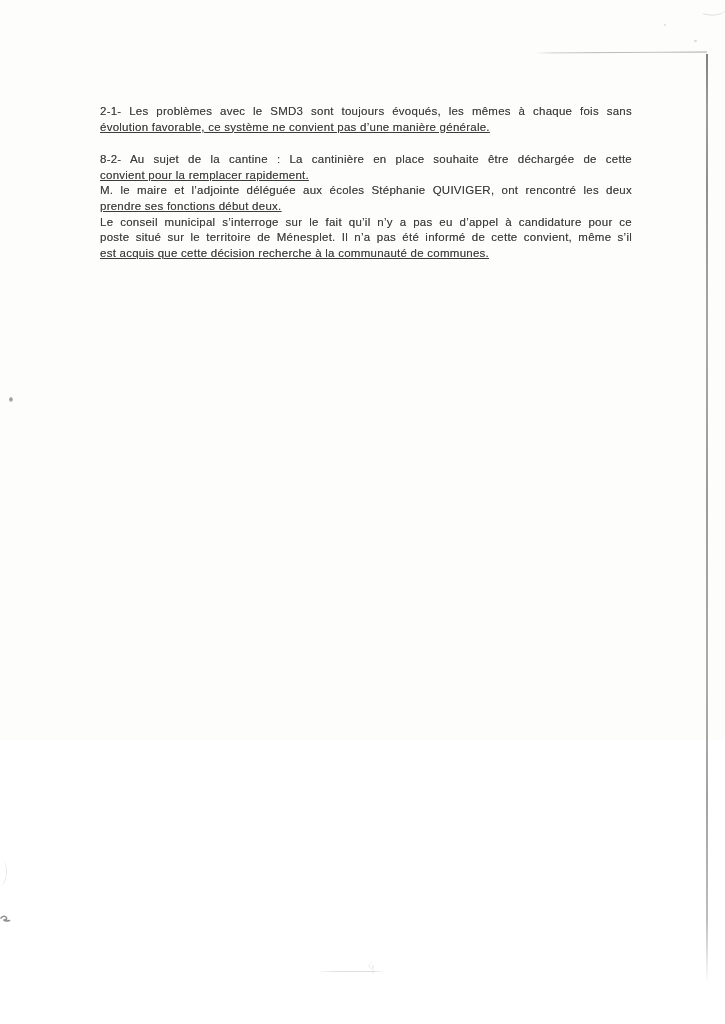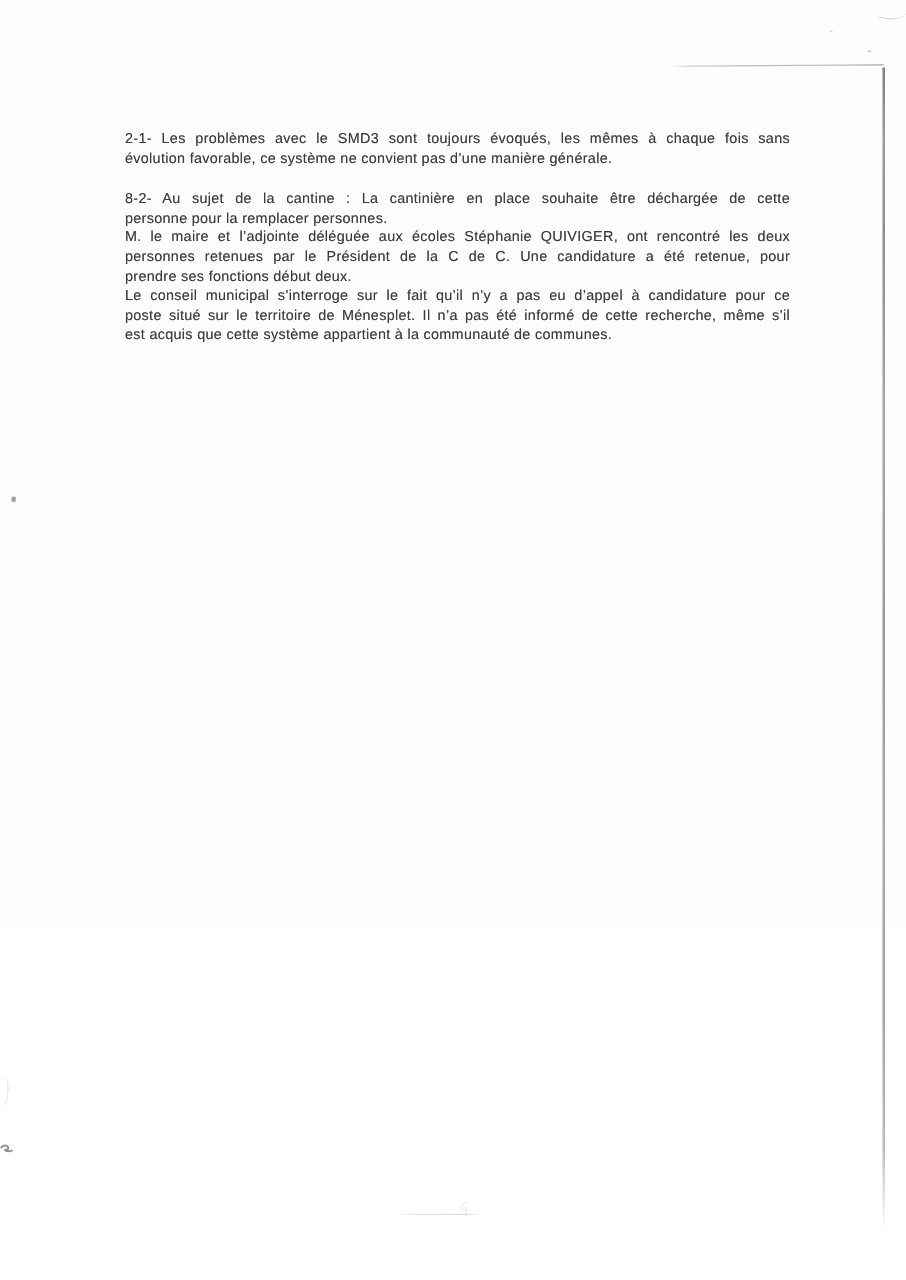"évolution favorable, ce système ne" .line.last { text-decoration: none -> underline }
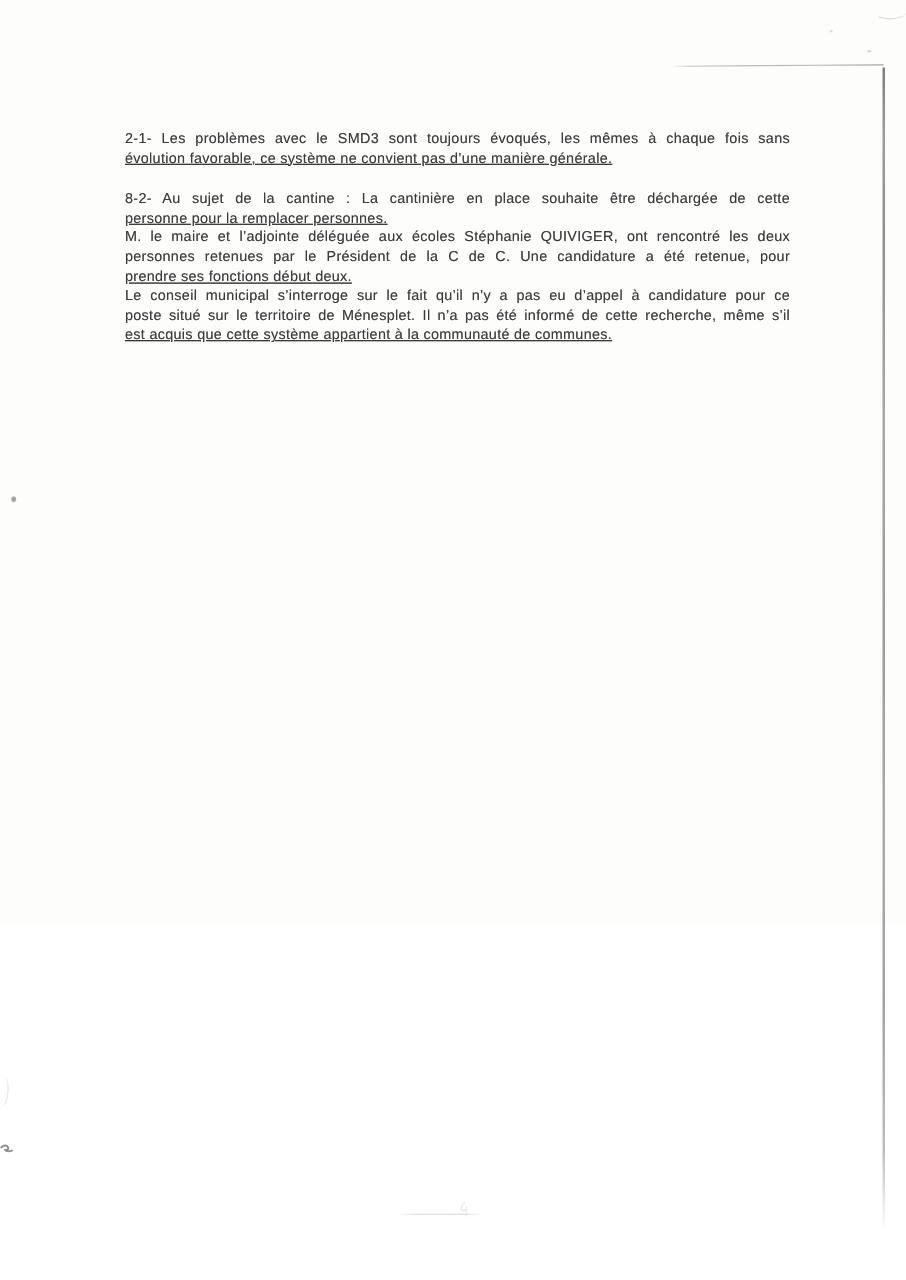"personne pour la remplacer personnes." div.line { text: personne pour la remplacer personnes -> convient pour la remplacer rapidement }
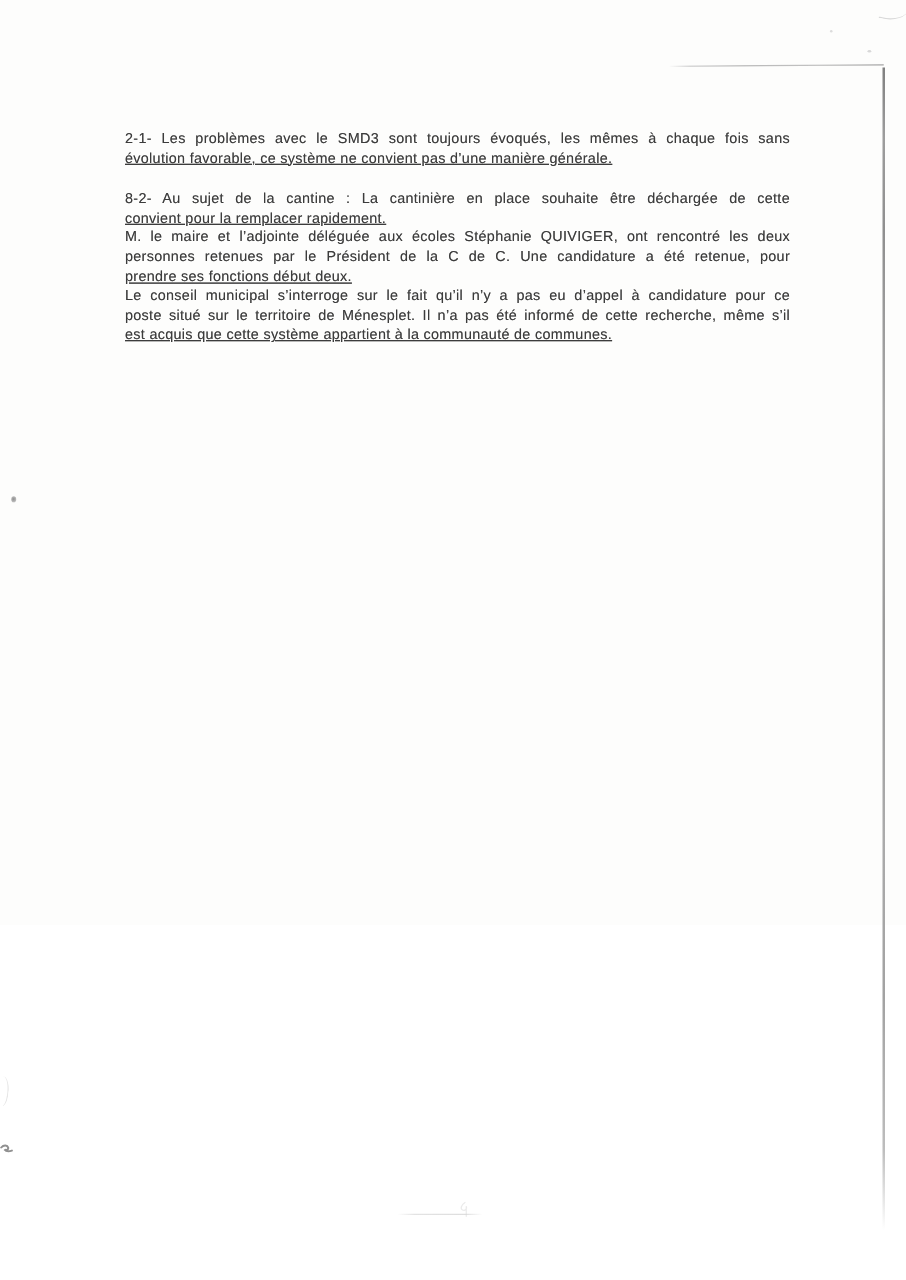"personnes retenues par le Président" div.line { html: <div>personnes retenues par le Président de la C de C. Une candidature a été retenue, pour</div> -> none }
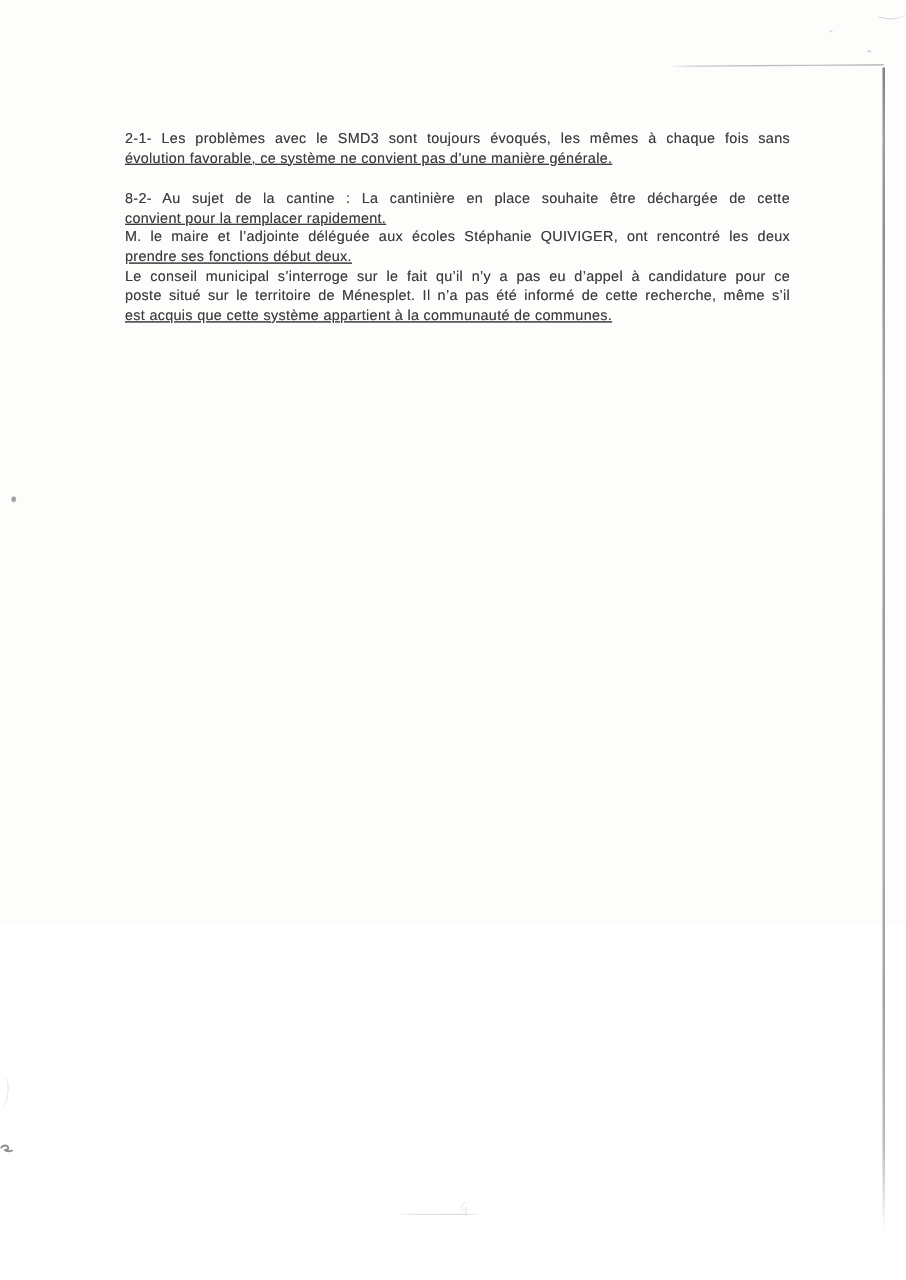"poste situé sur le territoire" div.line { text: recherche -> convient }
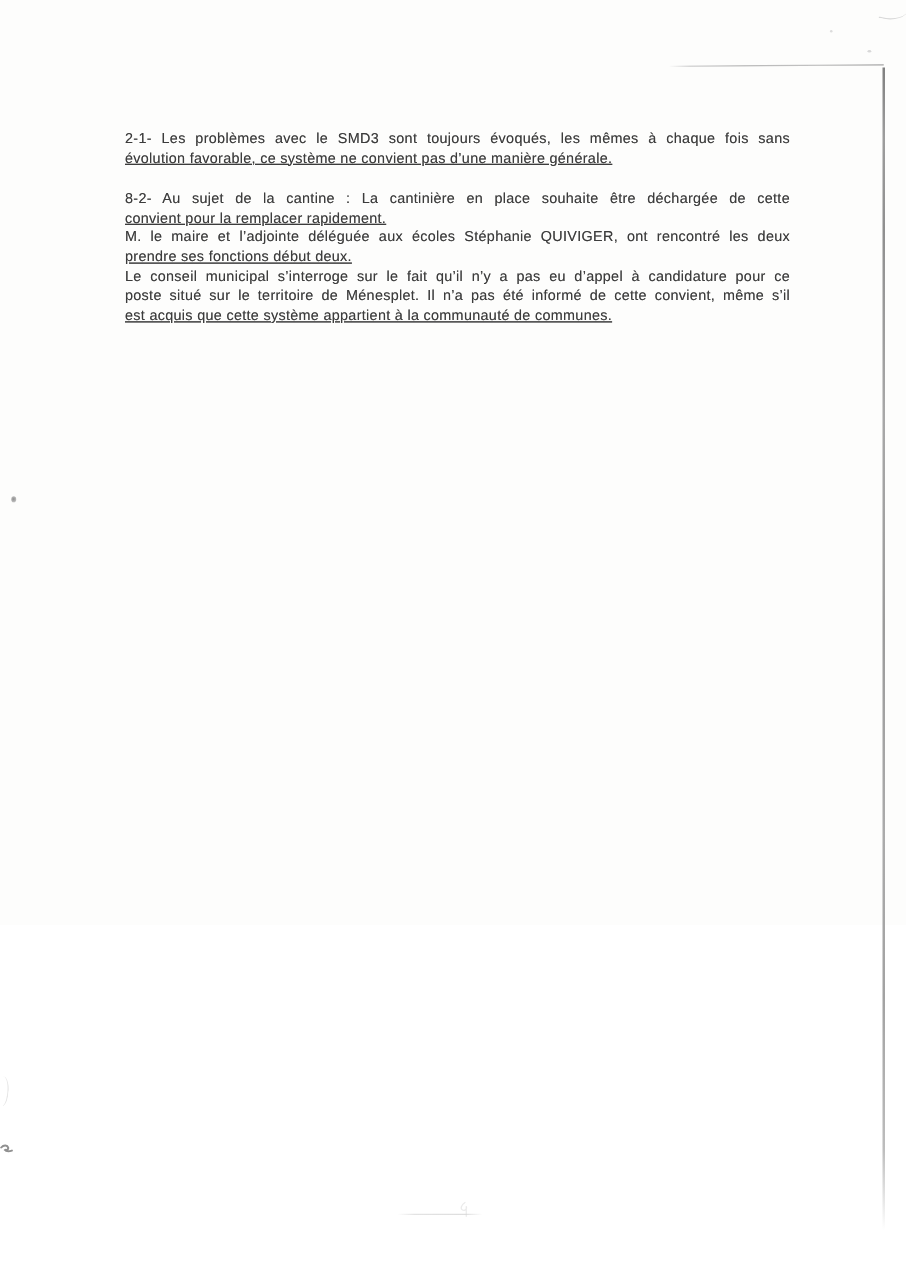"est acquis que cette système" div.line { text: système appartient -> décision recherche }
